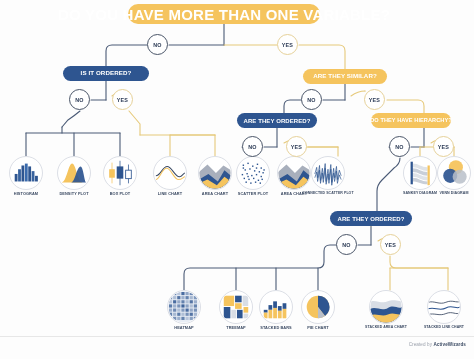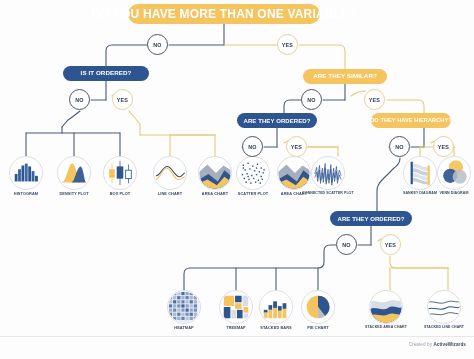"DO YOU HAVE MORE THAN" .pill-root { font-size: 12px -> 15px }
